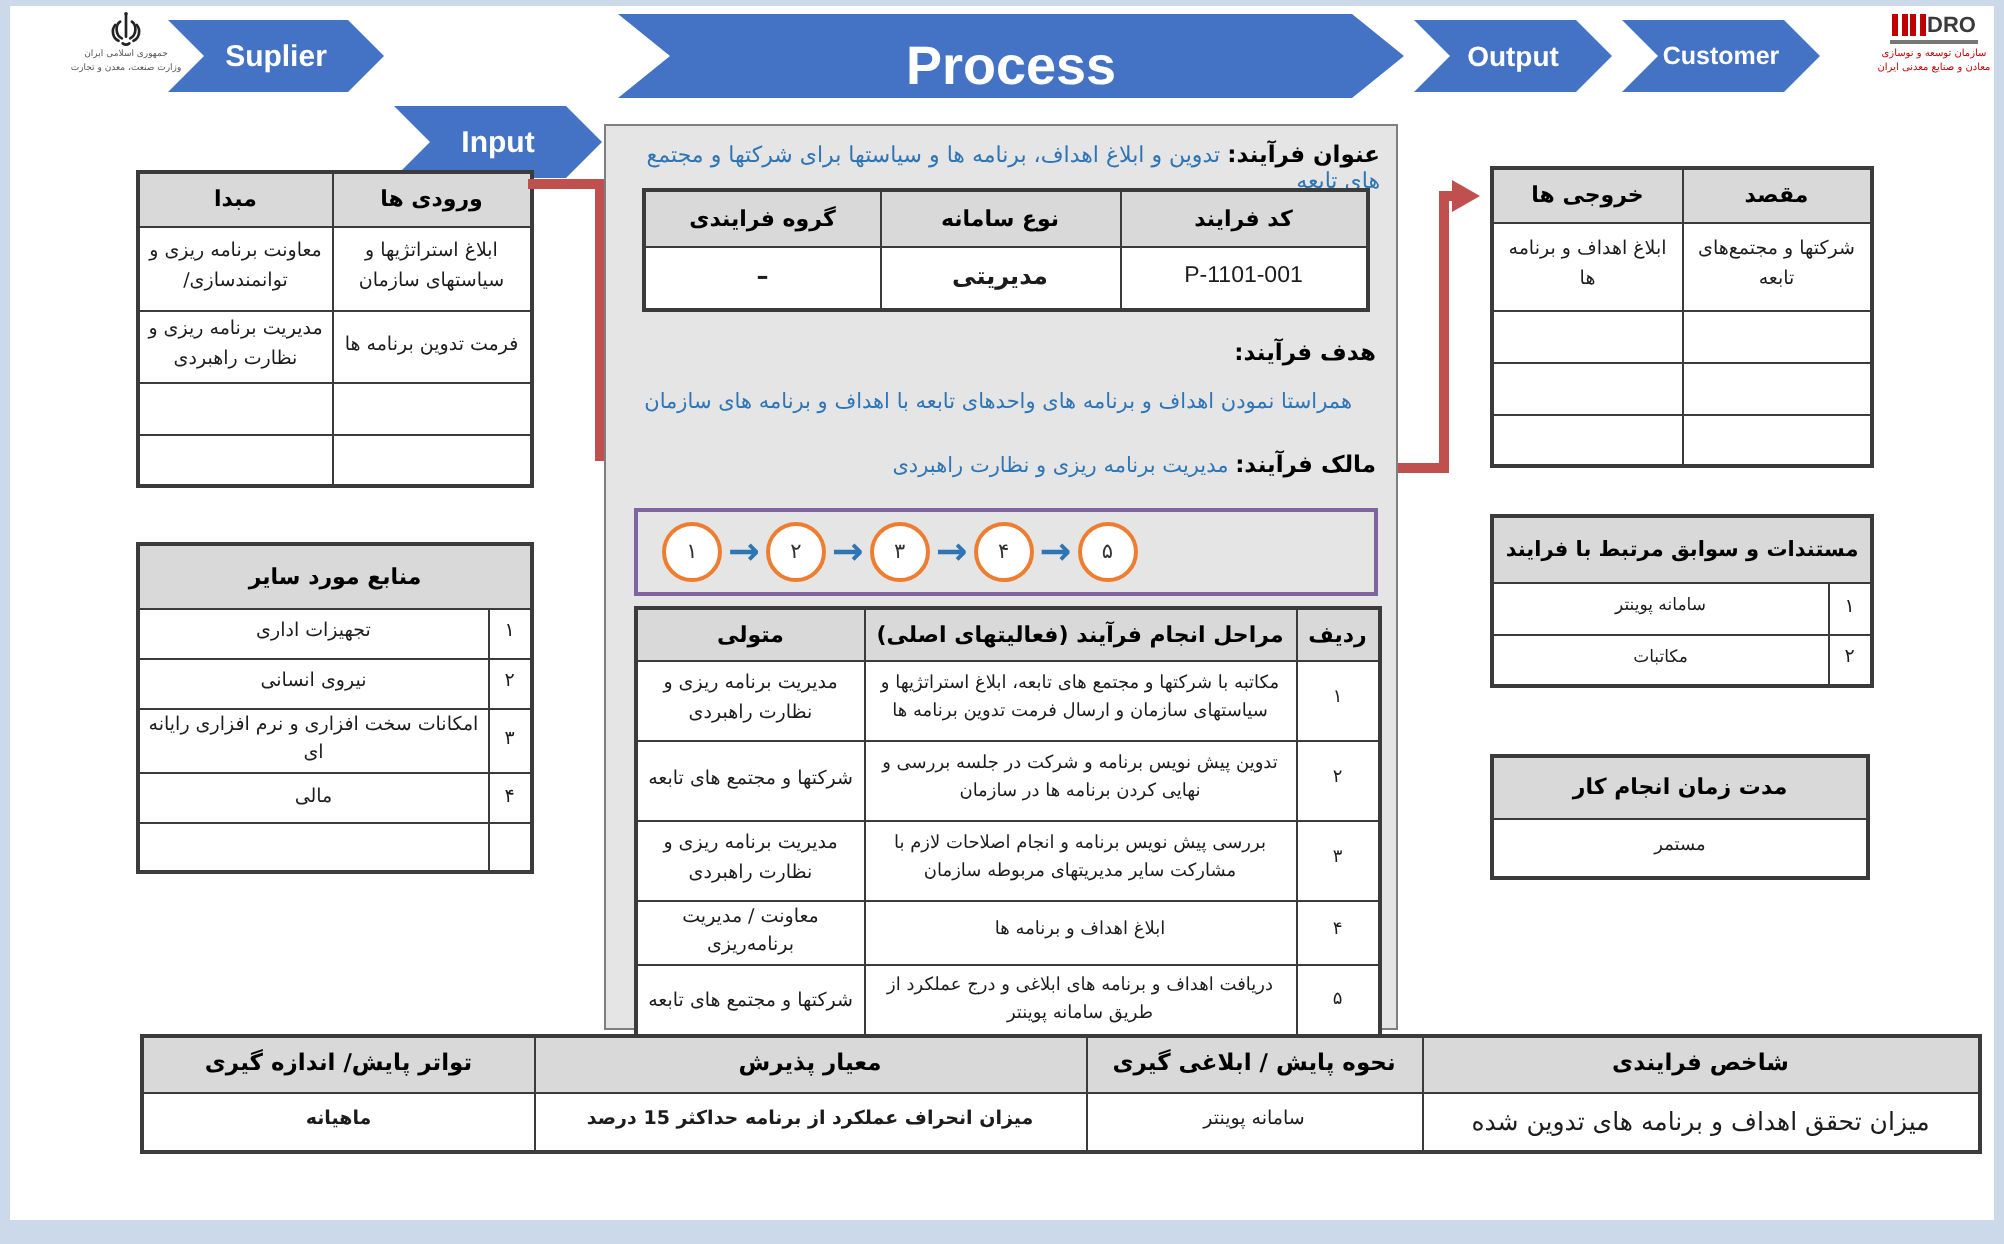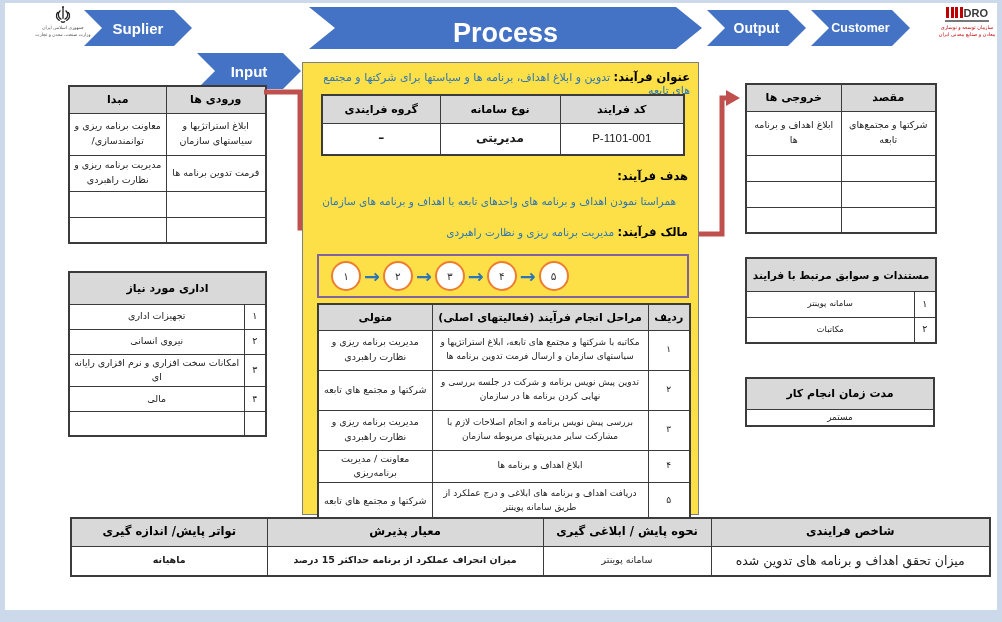"عنوان فرآیند: تدوین و ابلاغ" .panel { background: #fde047 -> #e5e5e5 }
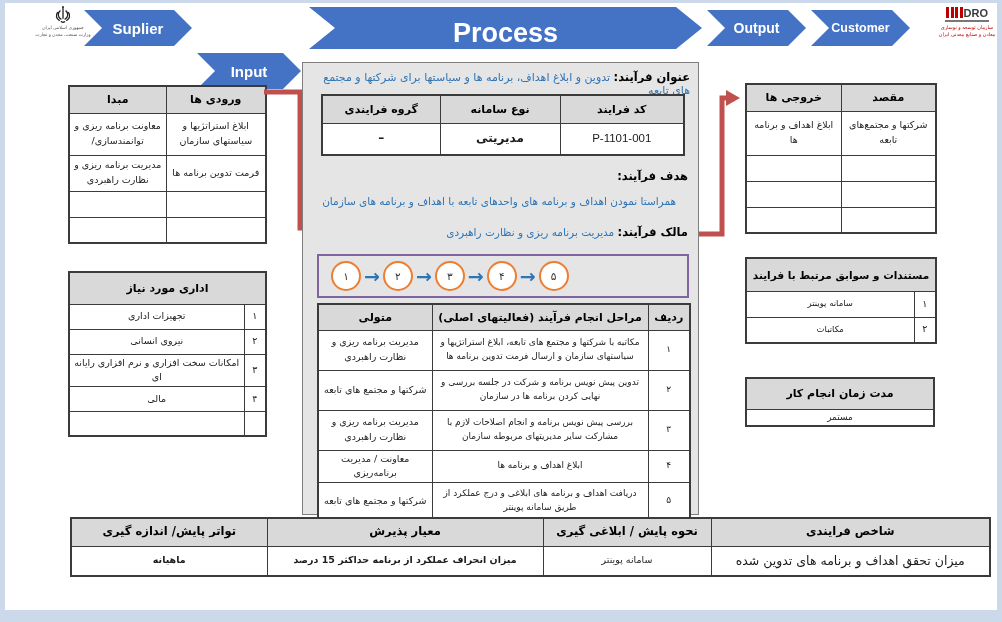"اداری مورد نیاز" td.th { text: اداری مورد نیاز -> منابع مورد سایر }
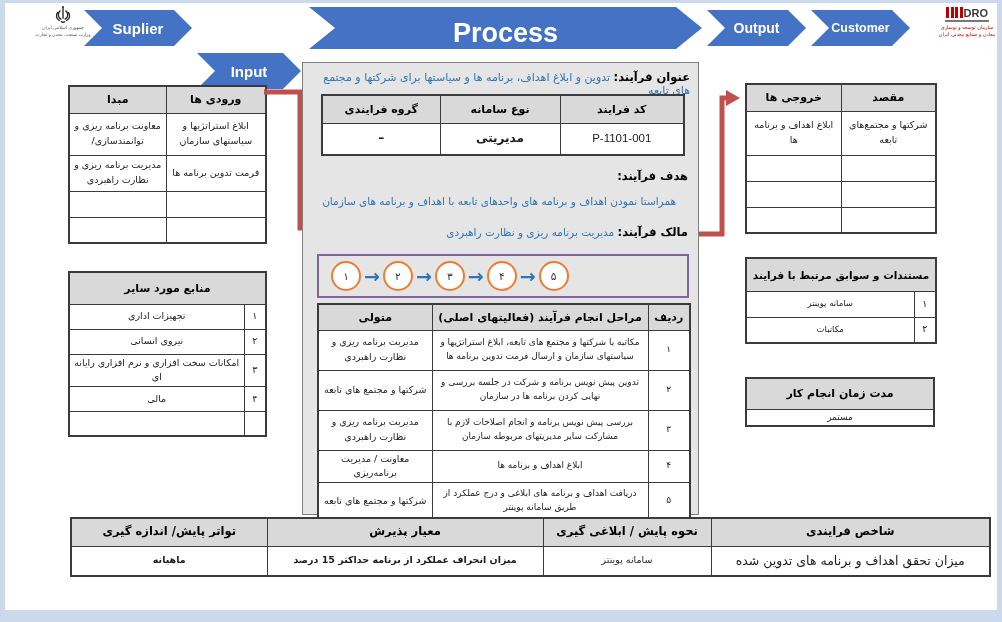"مستمر" tr { height: 17px -> 30px }
